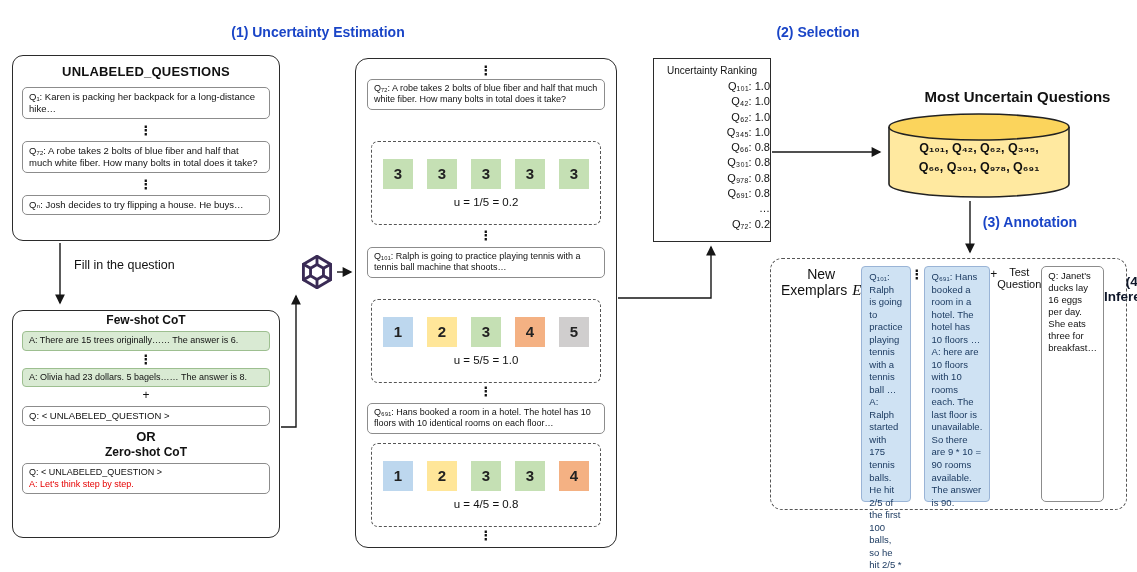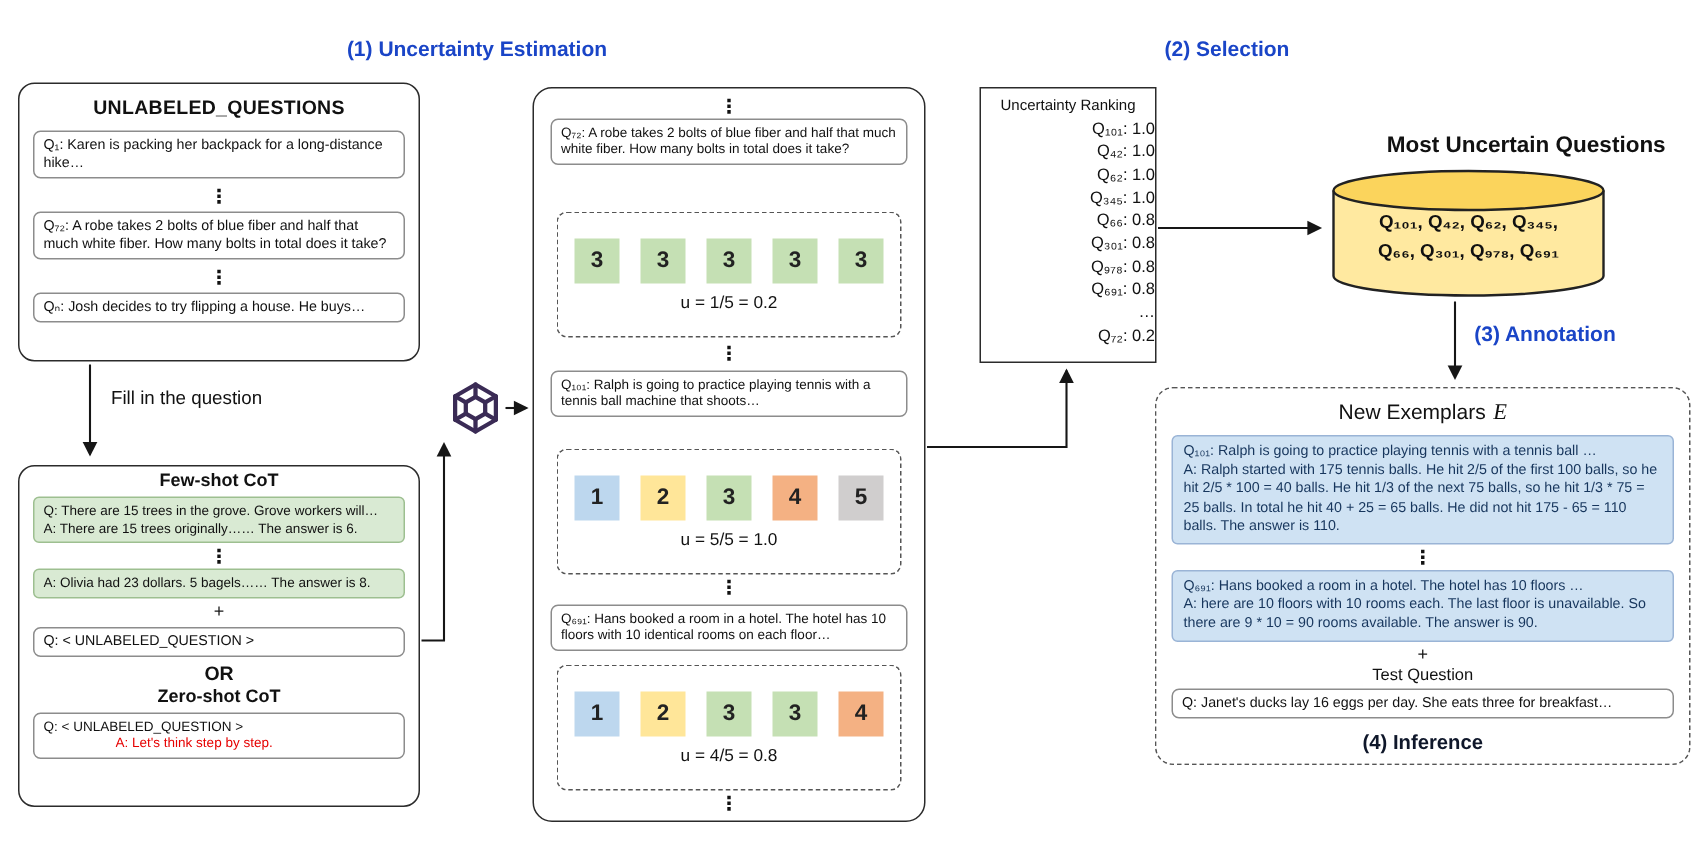"New Exemplars E" #exemplars-panel { flex-direction: column -> row; justify-content: center -> none }
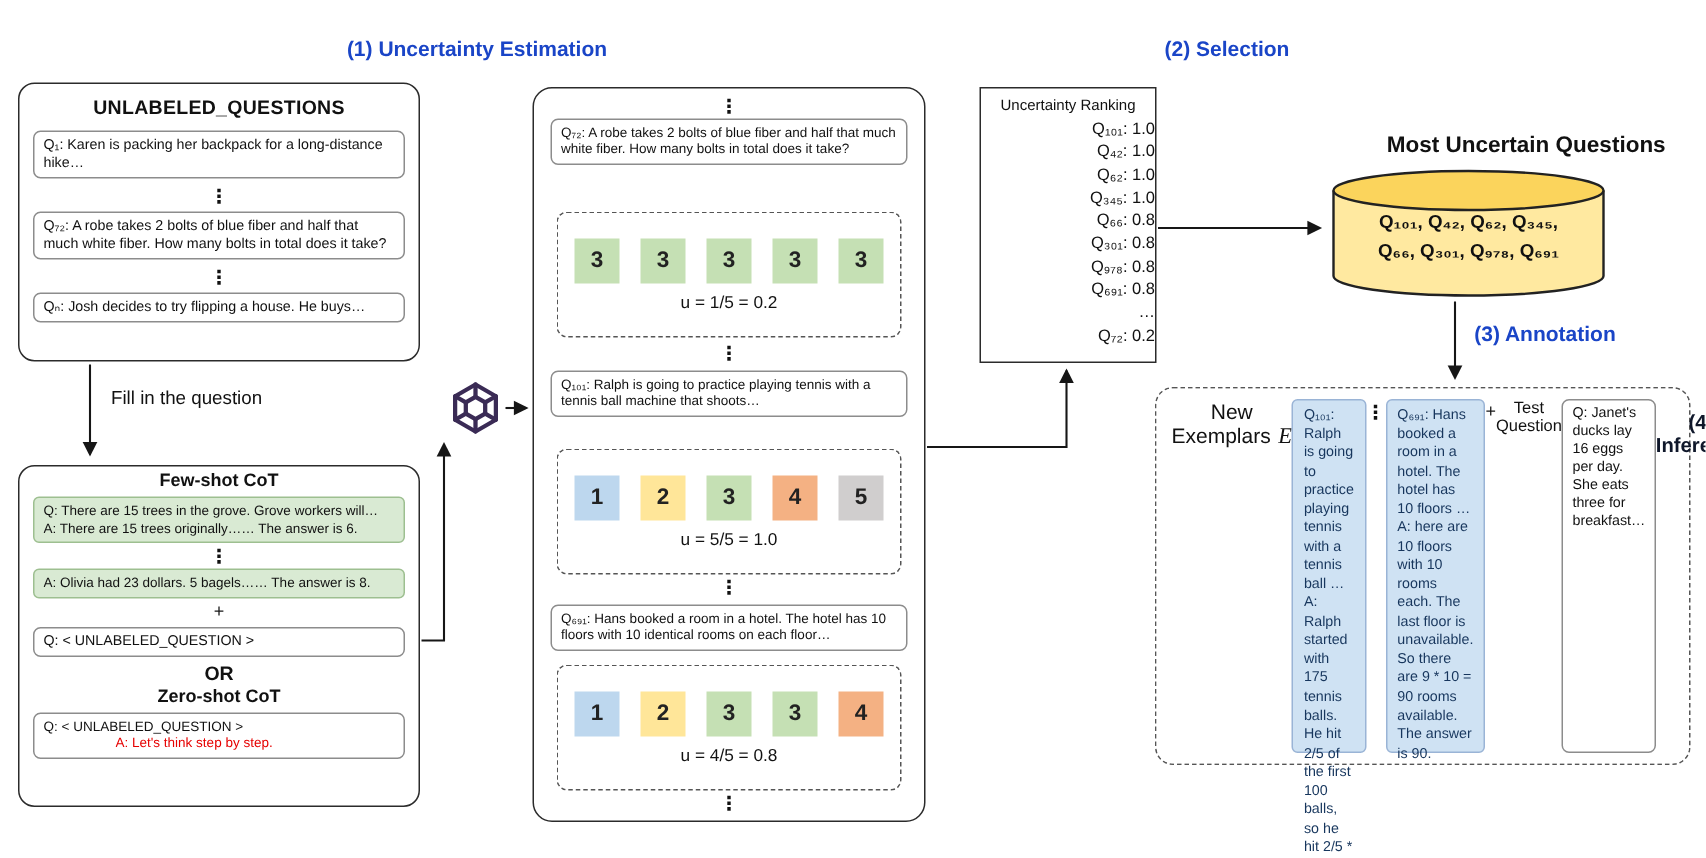"Q: There are 15 trees" div.line { html: <div>Q: There are 15 trees in the grove. Grove workers will…</div> -> none }
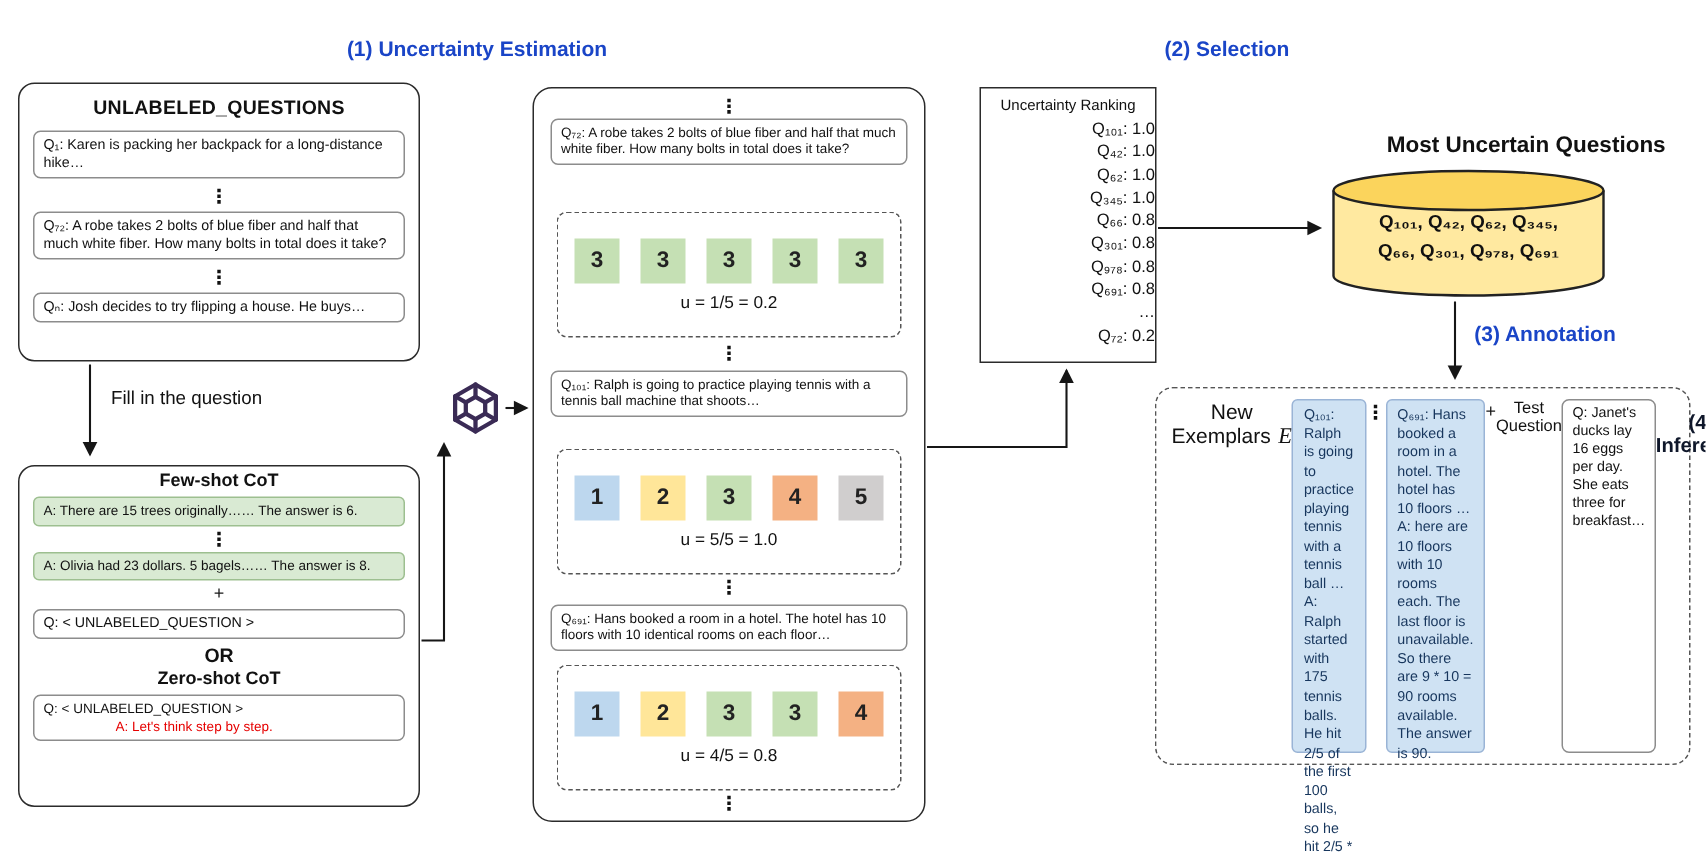"A: Let's think step by" .red { margin-left: 48px -> none }
